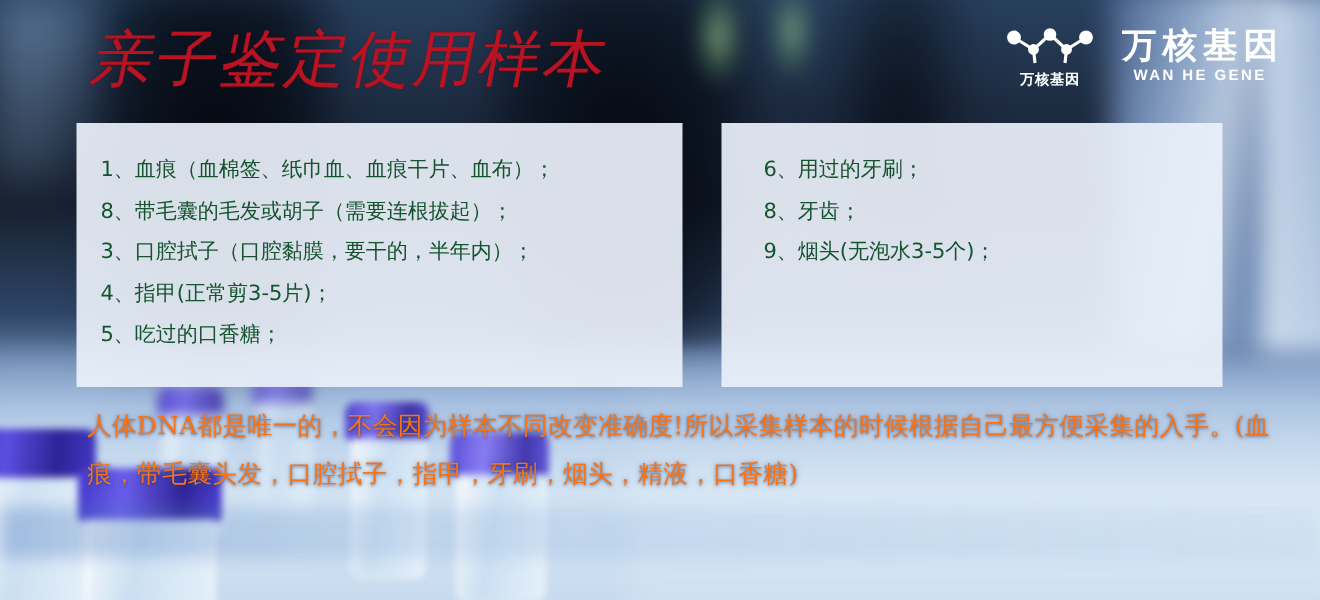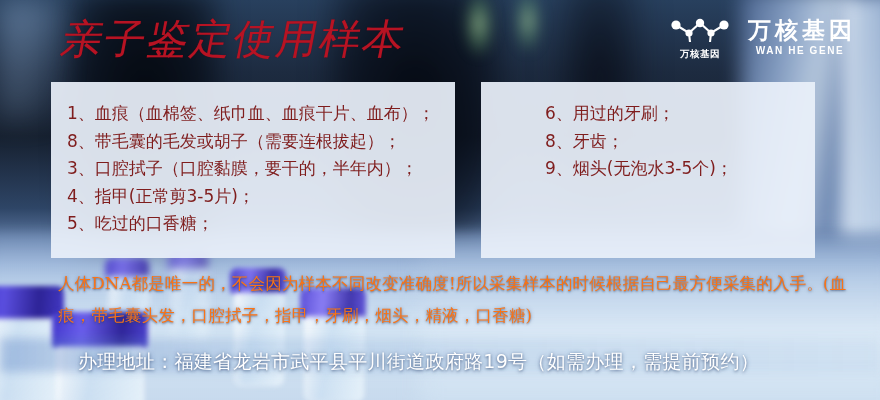"1、血痕（血棉签、纸巾血、血痕干片、血布）；" .sample-list li { color: #7f1d1d -> #14532d; font-size: 17px -> 14px }
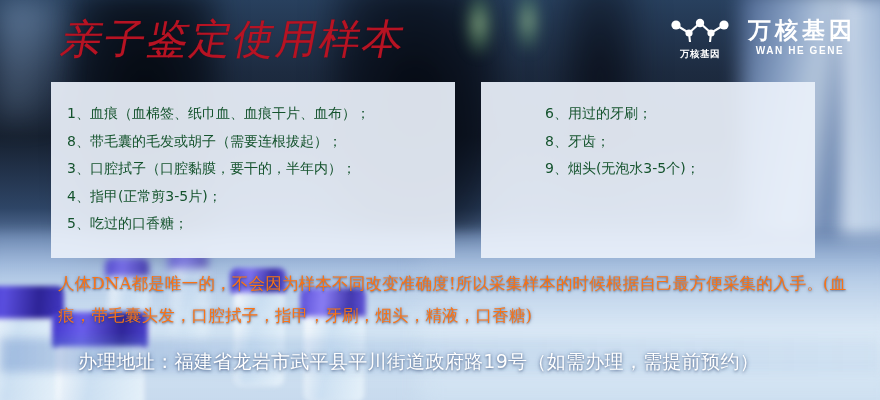"6、用过的牙刷；" .panel-right .sample-list li { margin-left: 36px -> none }
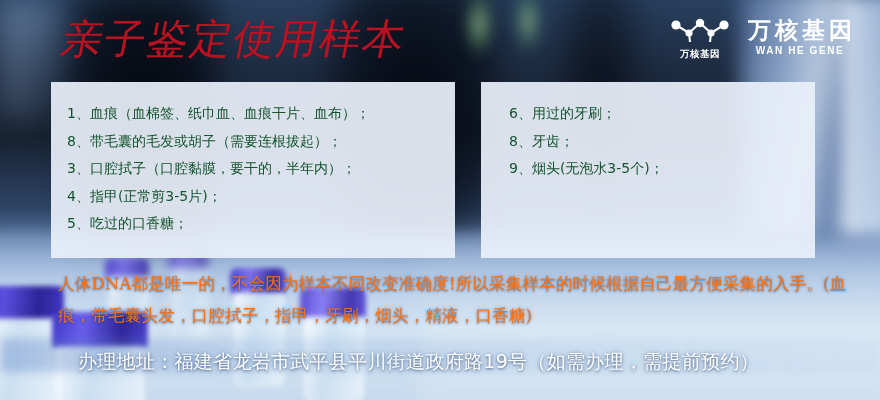"办理地址：福建省龙岩市武平县平川街道政府路19号（如需办理，需提前预约）" div.address { html: <div>办理地址：福建省龙岩市武平县平川街道政府路19号（如需办理，需提前预约）</div> -> none }
